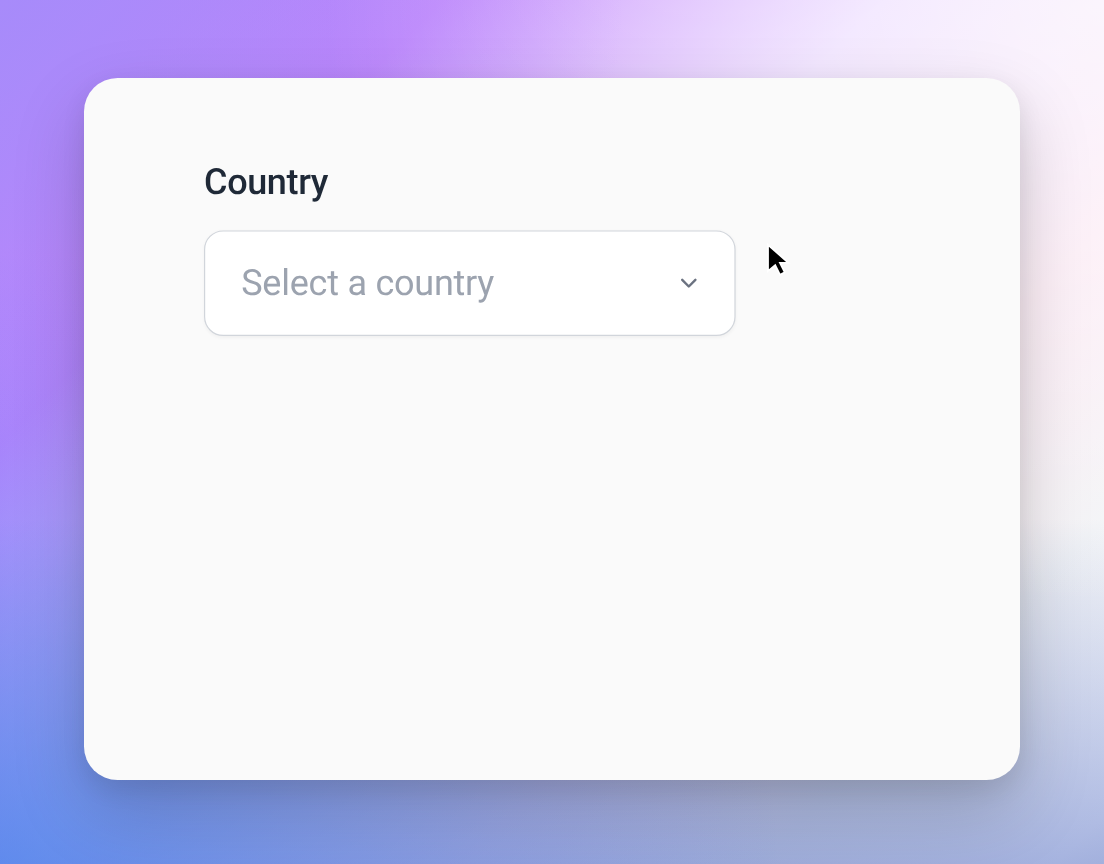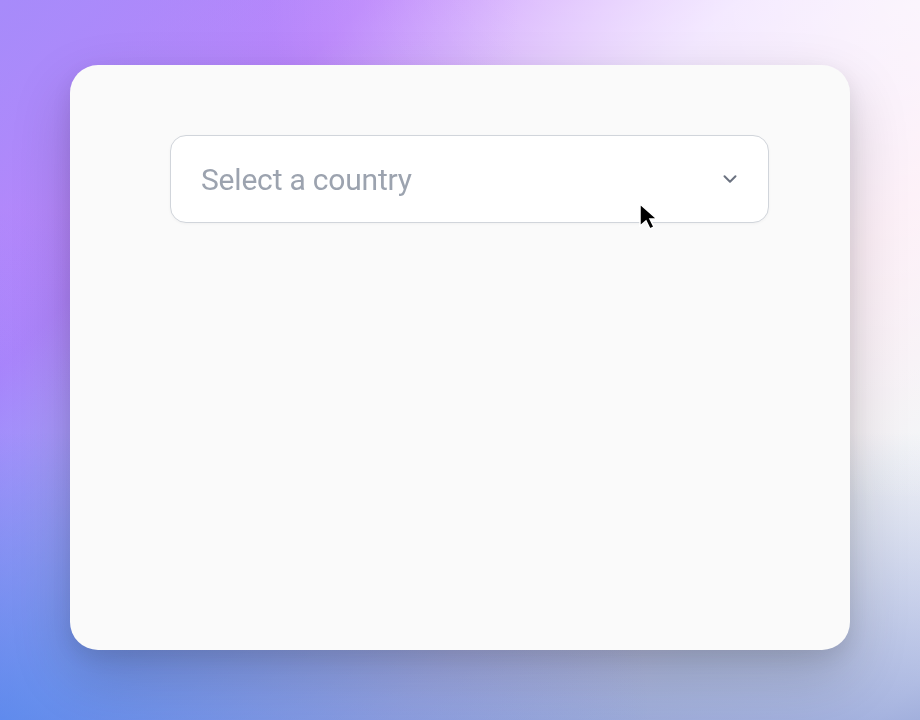"Country" div.field-label { html: none -> <div>Country</div> }
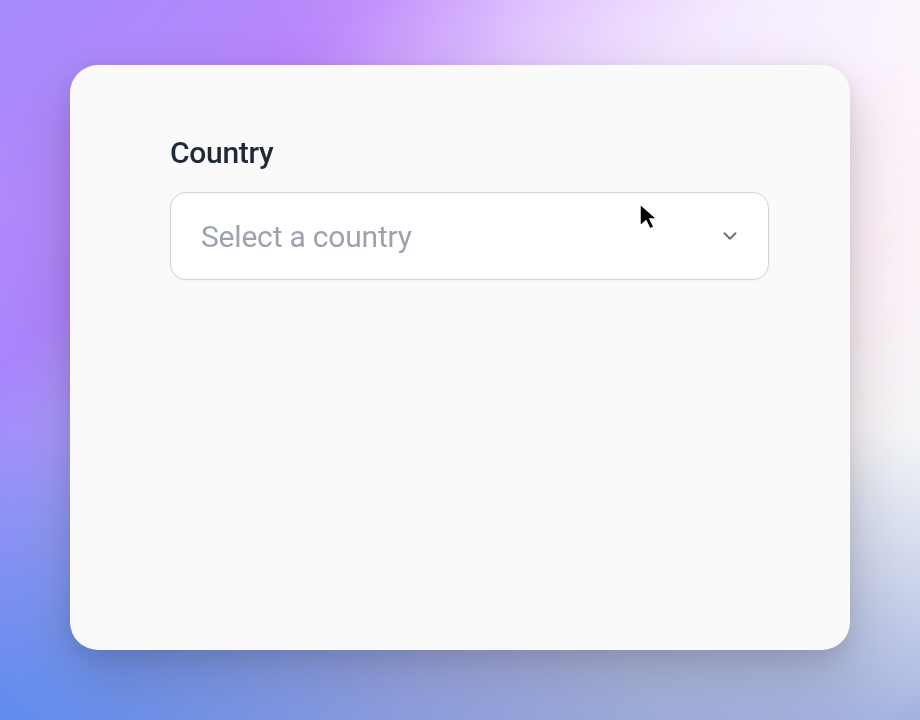"Select a country" .select-wrapper { width: 599px -> 443px }
